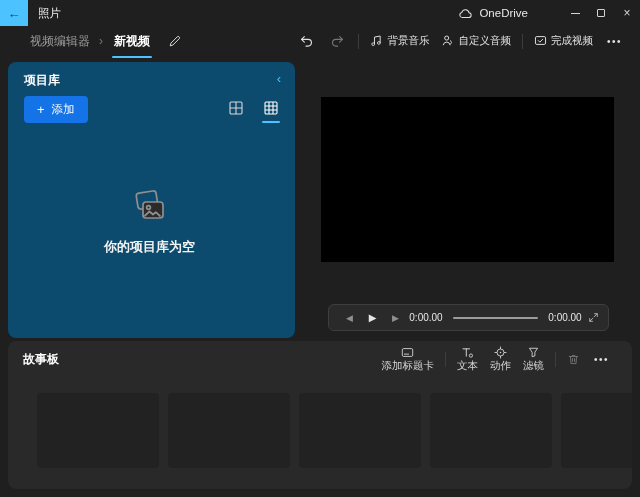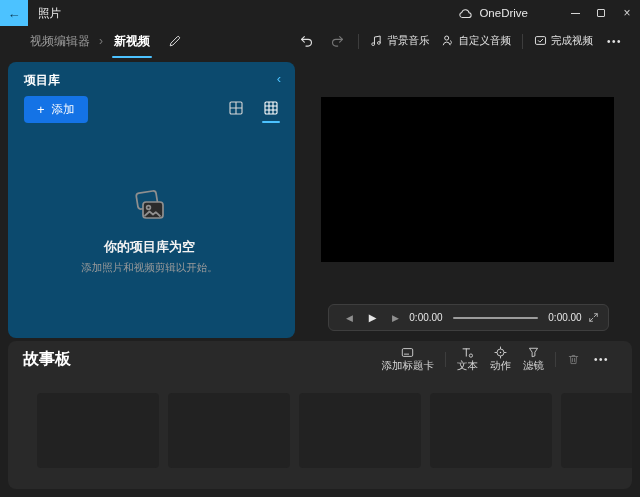"添加照片和视频剪辑以开始。" div.empty-sub { html: <div>添加照片和视频剪辑以开始。</div> -> none }
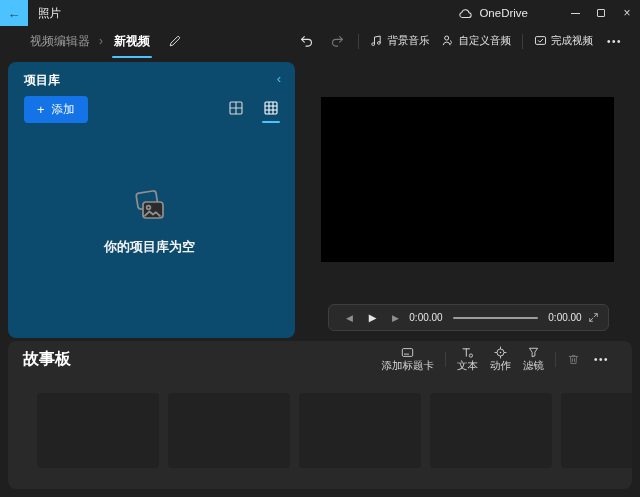"故事板" .sb-title { font-size: 16px -> 12px }
